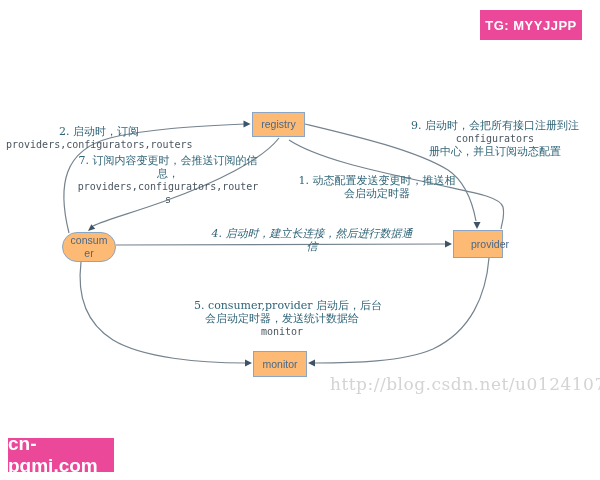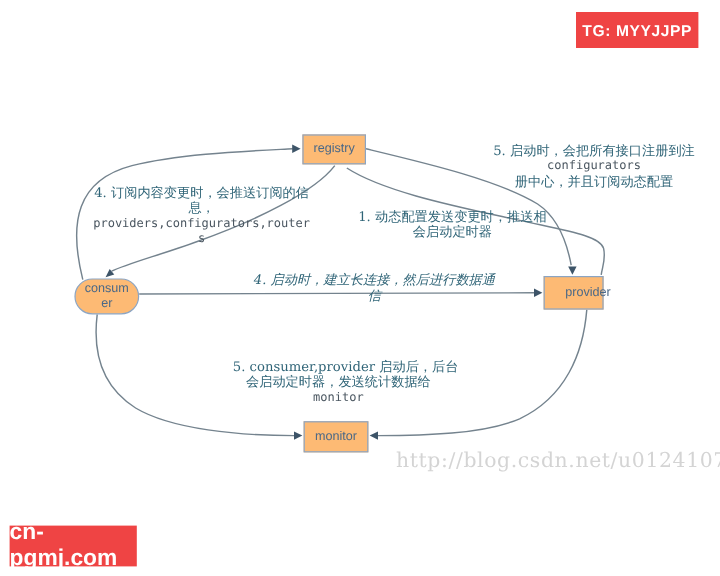"TG: MYYJJPP" .badge { background: #ef4444 -> #ec4899 }
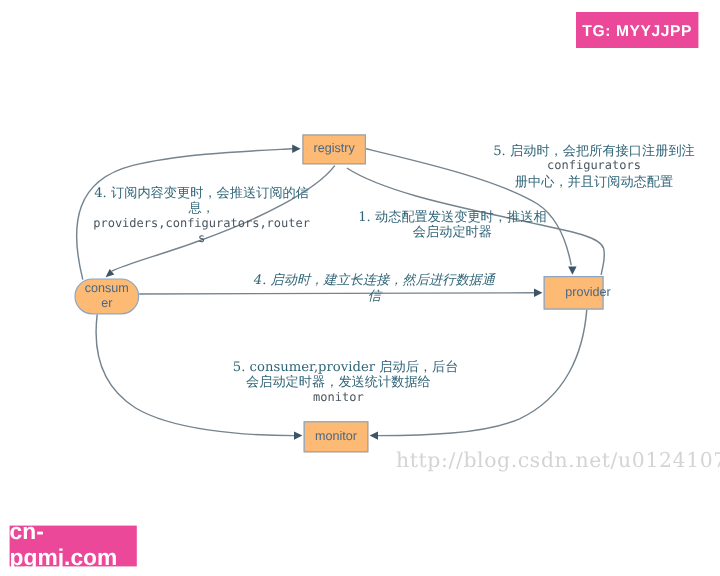"2. 启动时，订阅" div.lbl { html: none -> <div> <div>2. 启动时，订阅</div> <div>providers,configurators,routers</div> </div> }
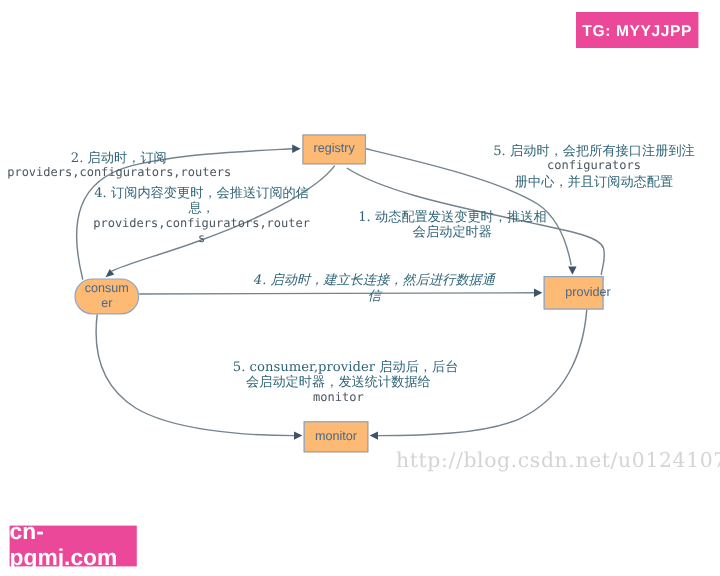"5. 启动时，会把所有接口注册到注" div.ln { text: 5 -> 9 }
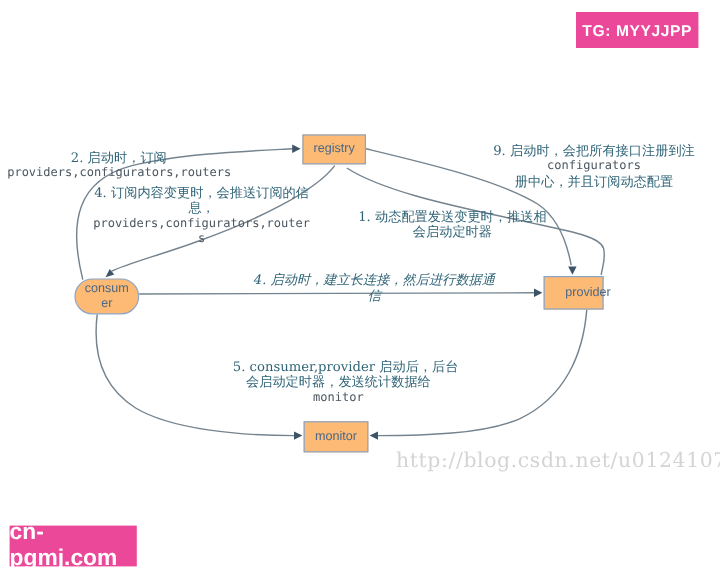"4. 订阅内容变更时，会推送订阅的信" div.ln { text: 4 -> 7 }
